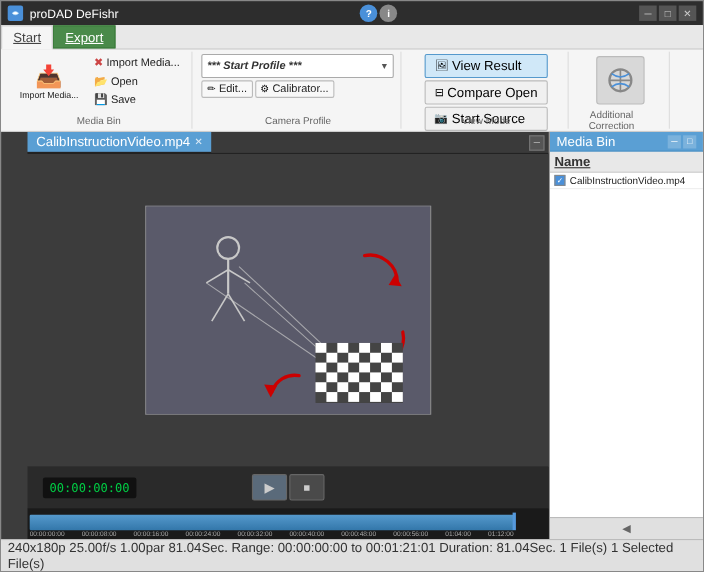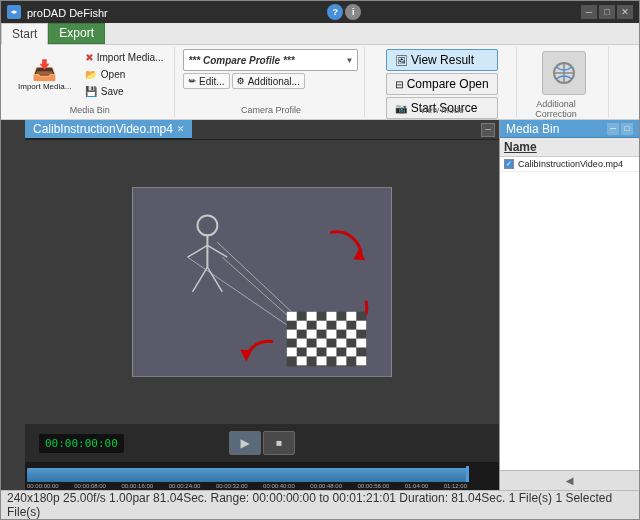"Start" .ribbon-tab { align-items: flex-end -> flex-start; text-decoration: none -> underline }
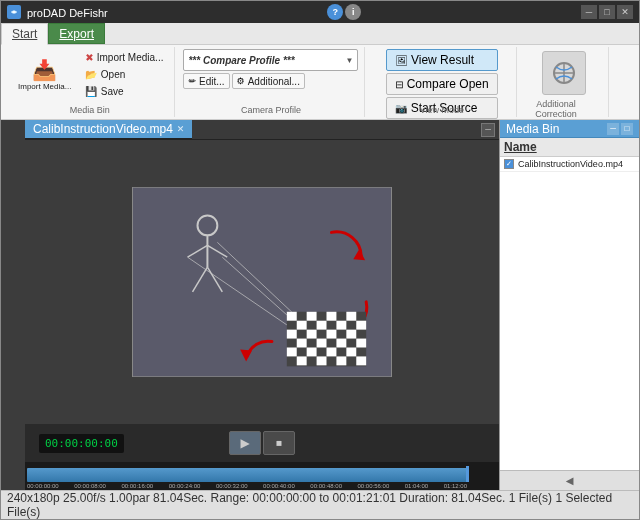"*** Compare Profile ***" span.profile-dropdown-text { text: Compare -> Start }
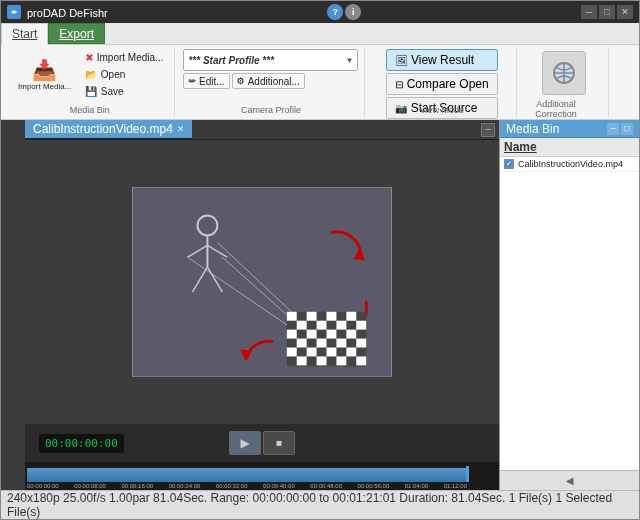"Additional..." span.label { text: Additional -> Calibrator }
